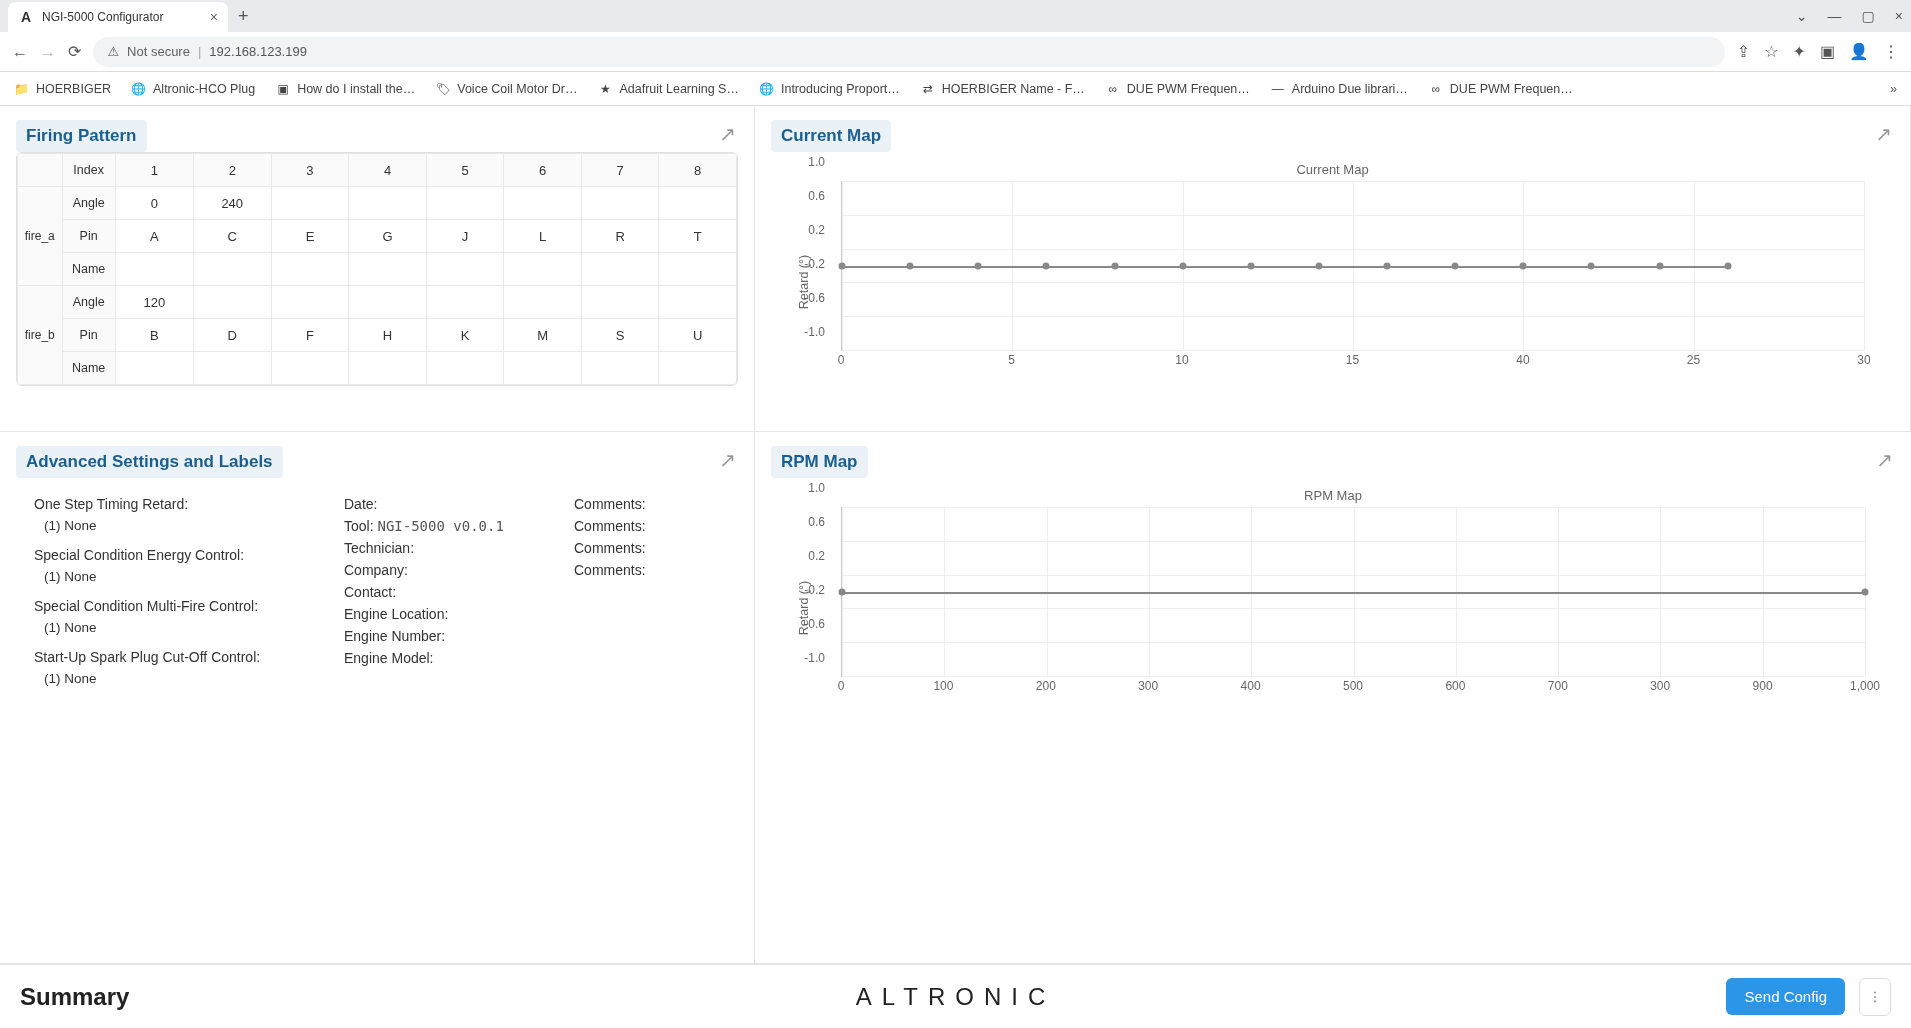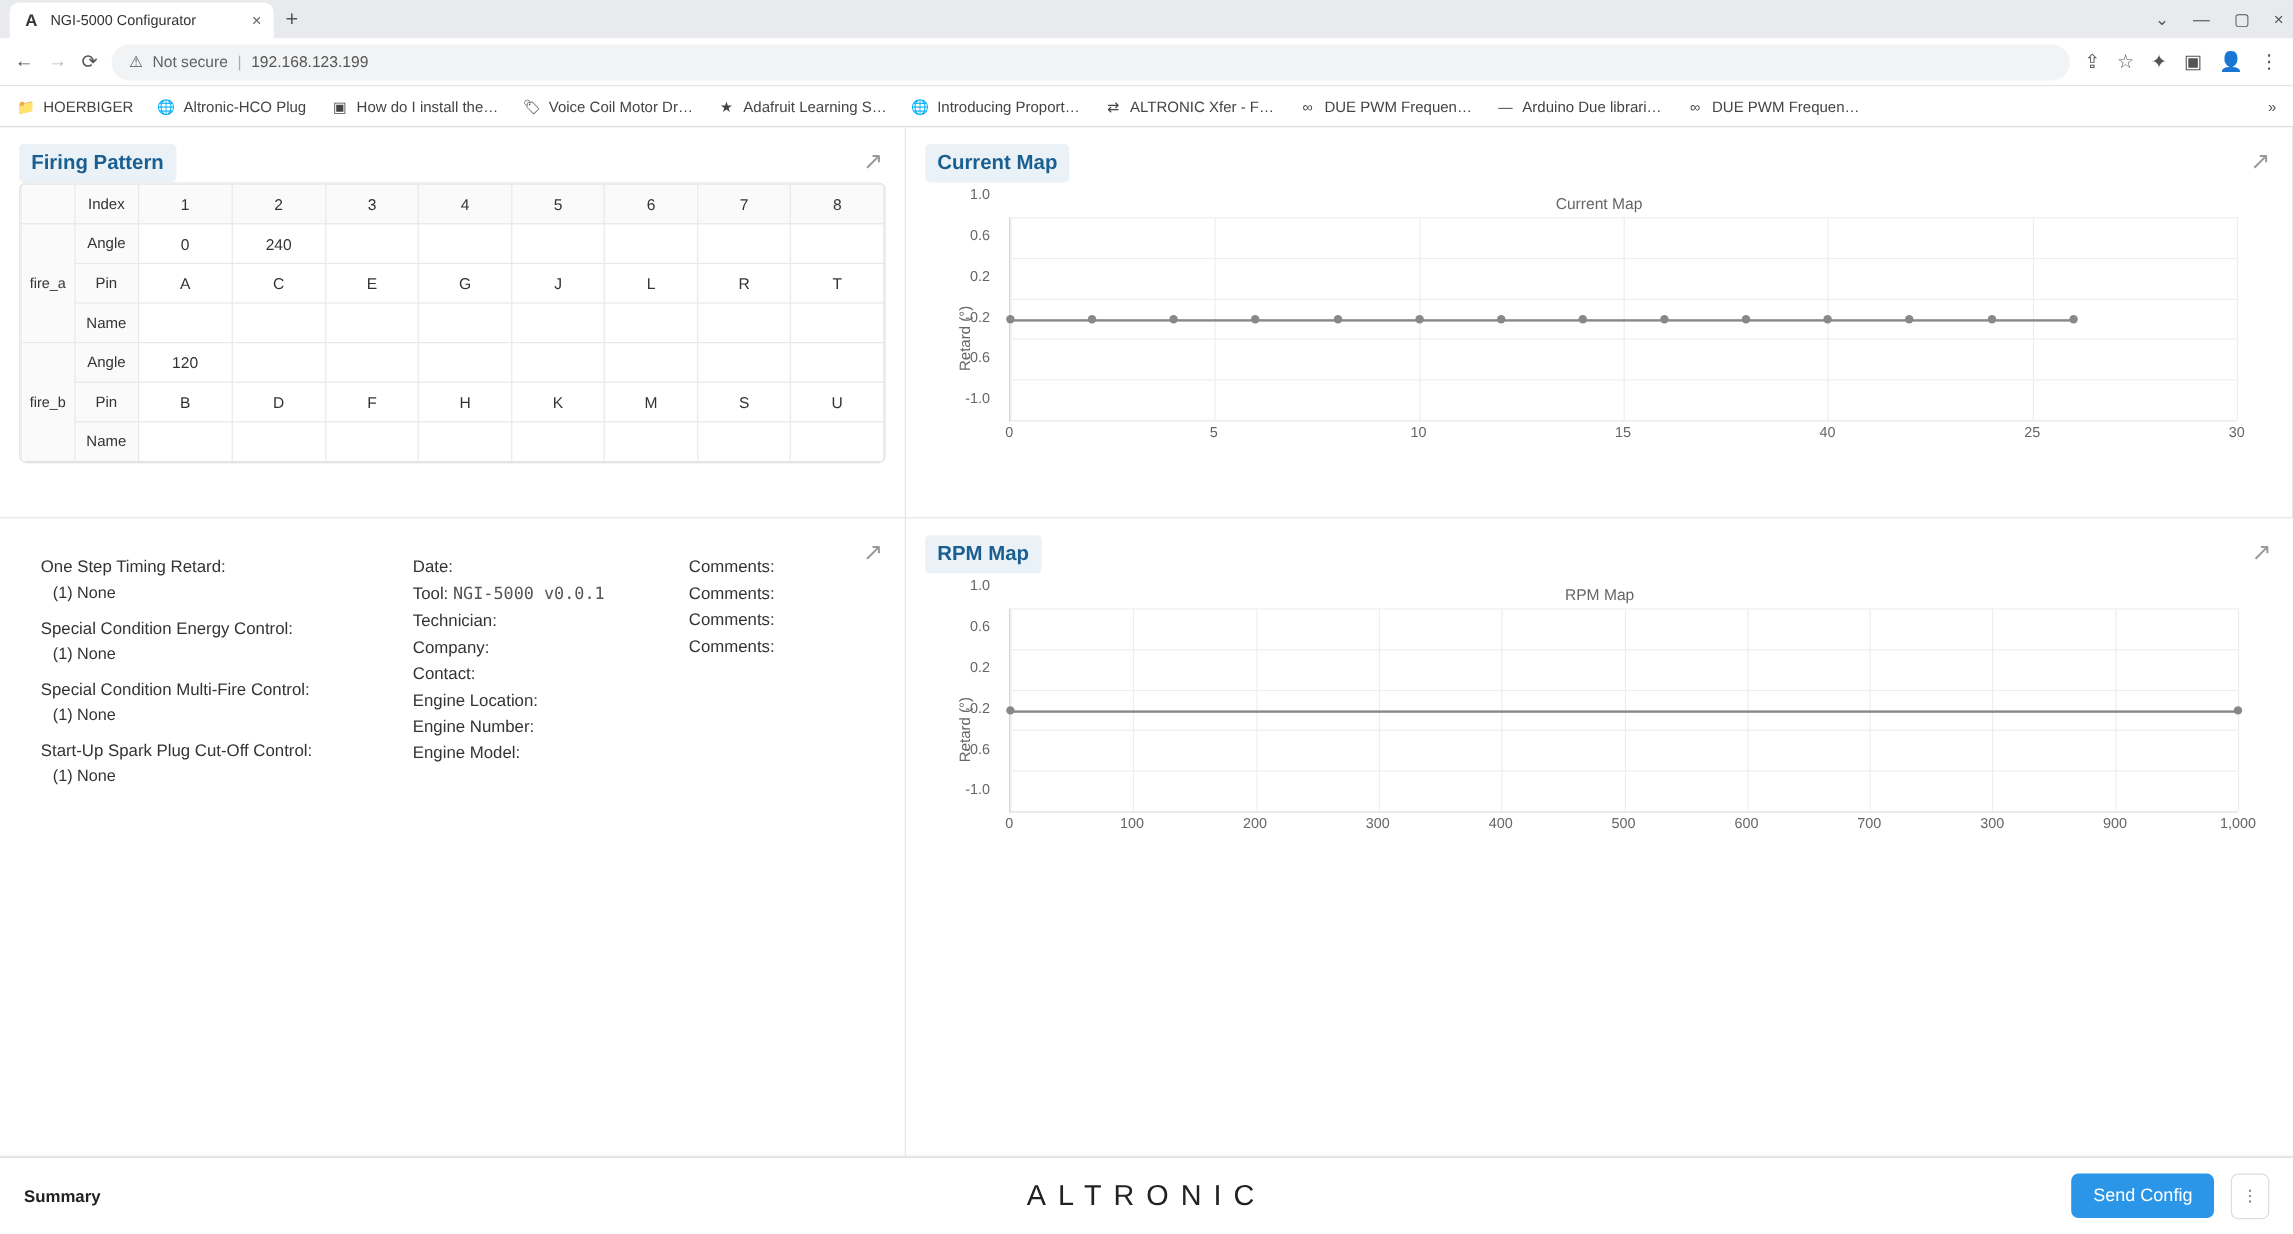"ALTRONIC Xfer - F…" span { text: ALTRONIC Xfer -> HOERBIGER Name }
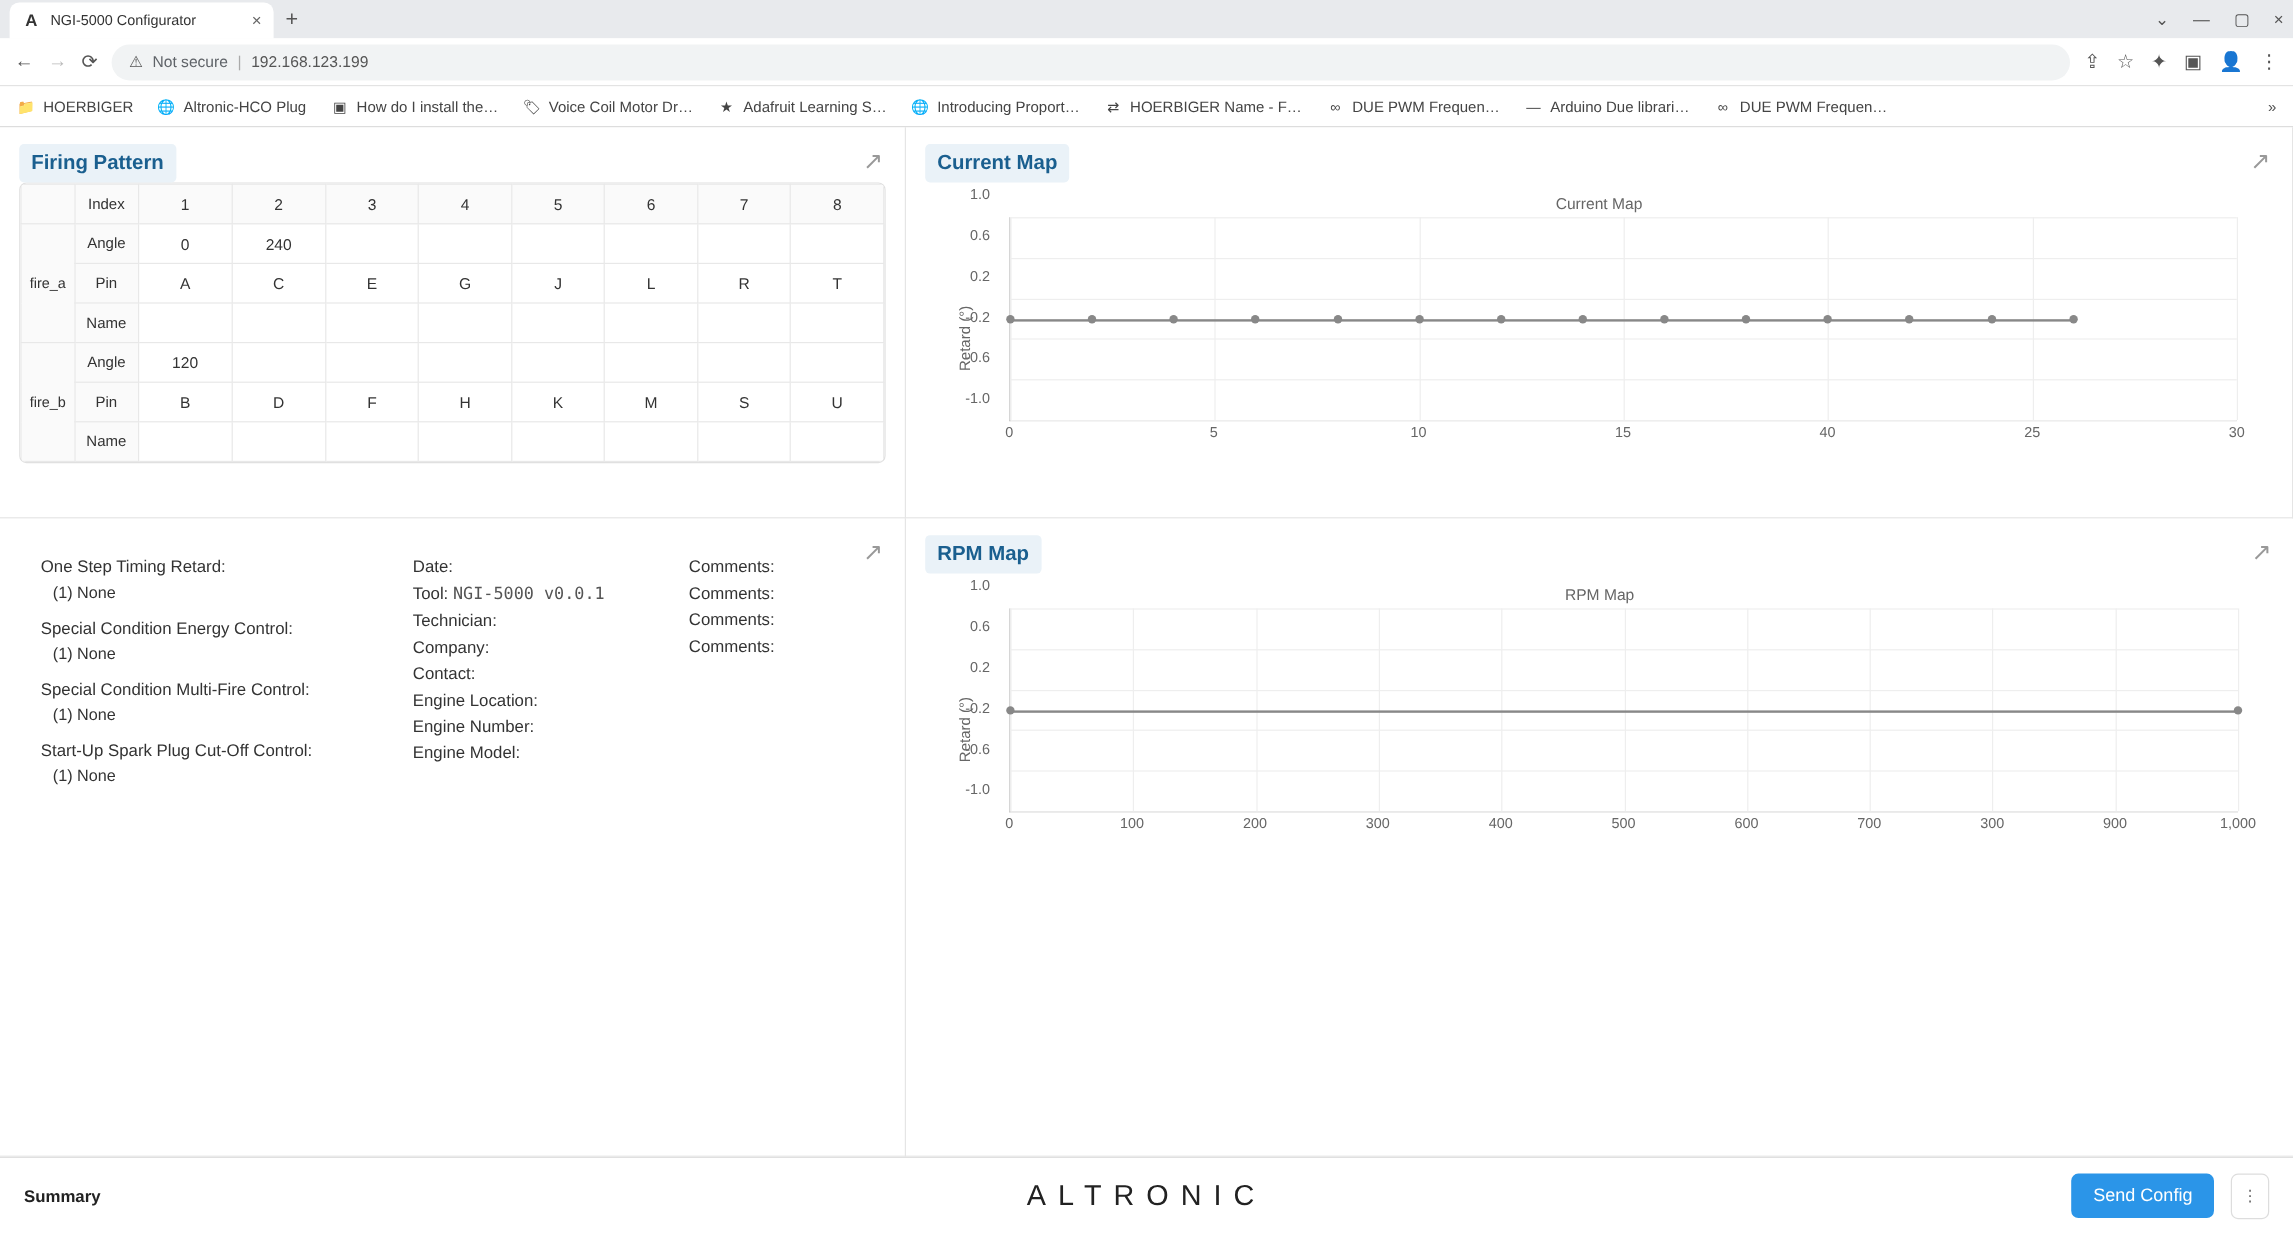"Advanced Settings and Labels" span.panel-title { html: none -> <span>Advanced Settings and Labels</span> }
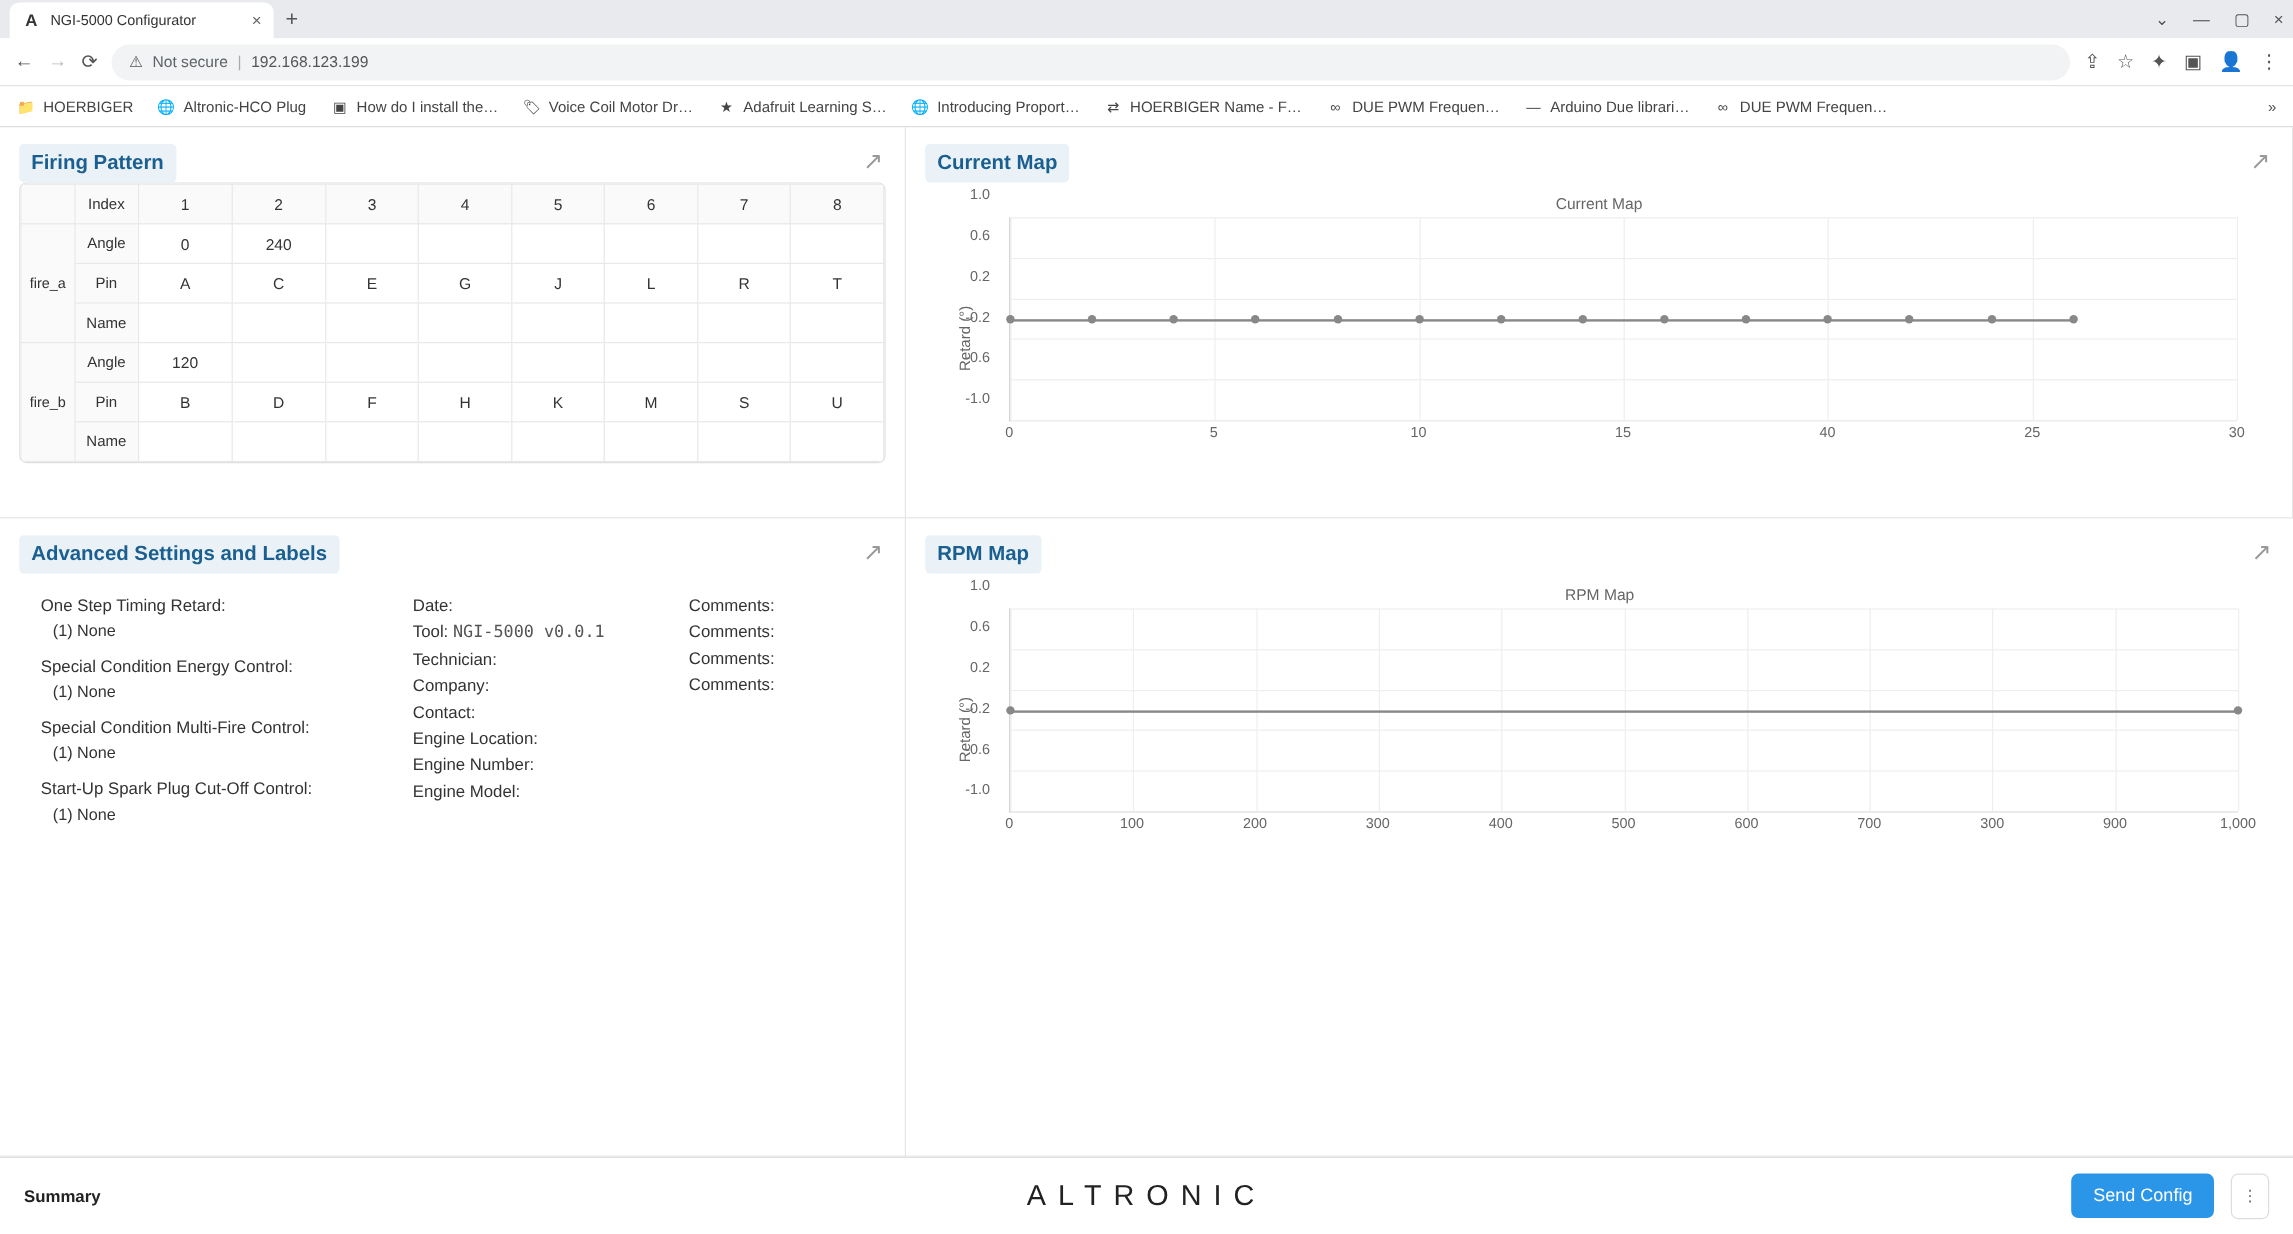"Summary" .footer .summary { font-size: 14px -> 24px }
